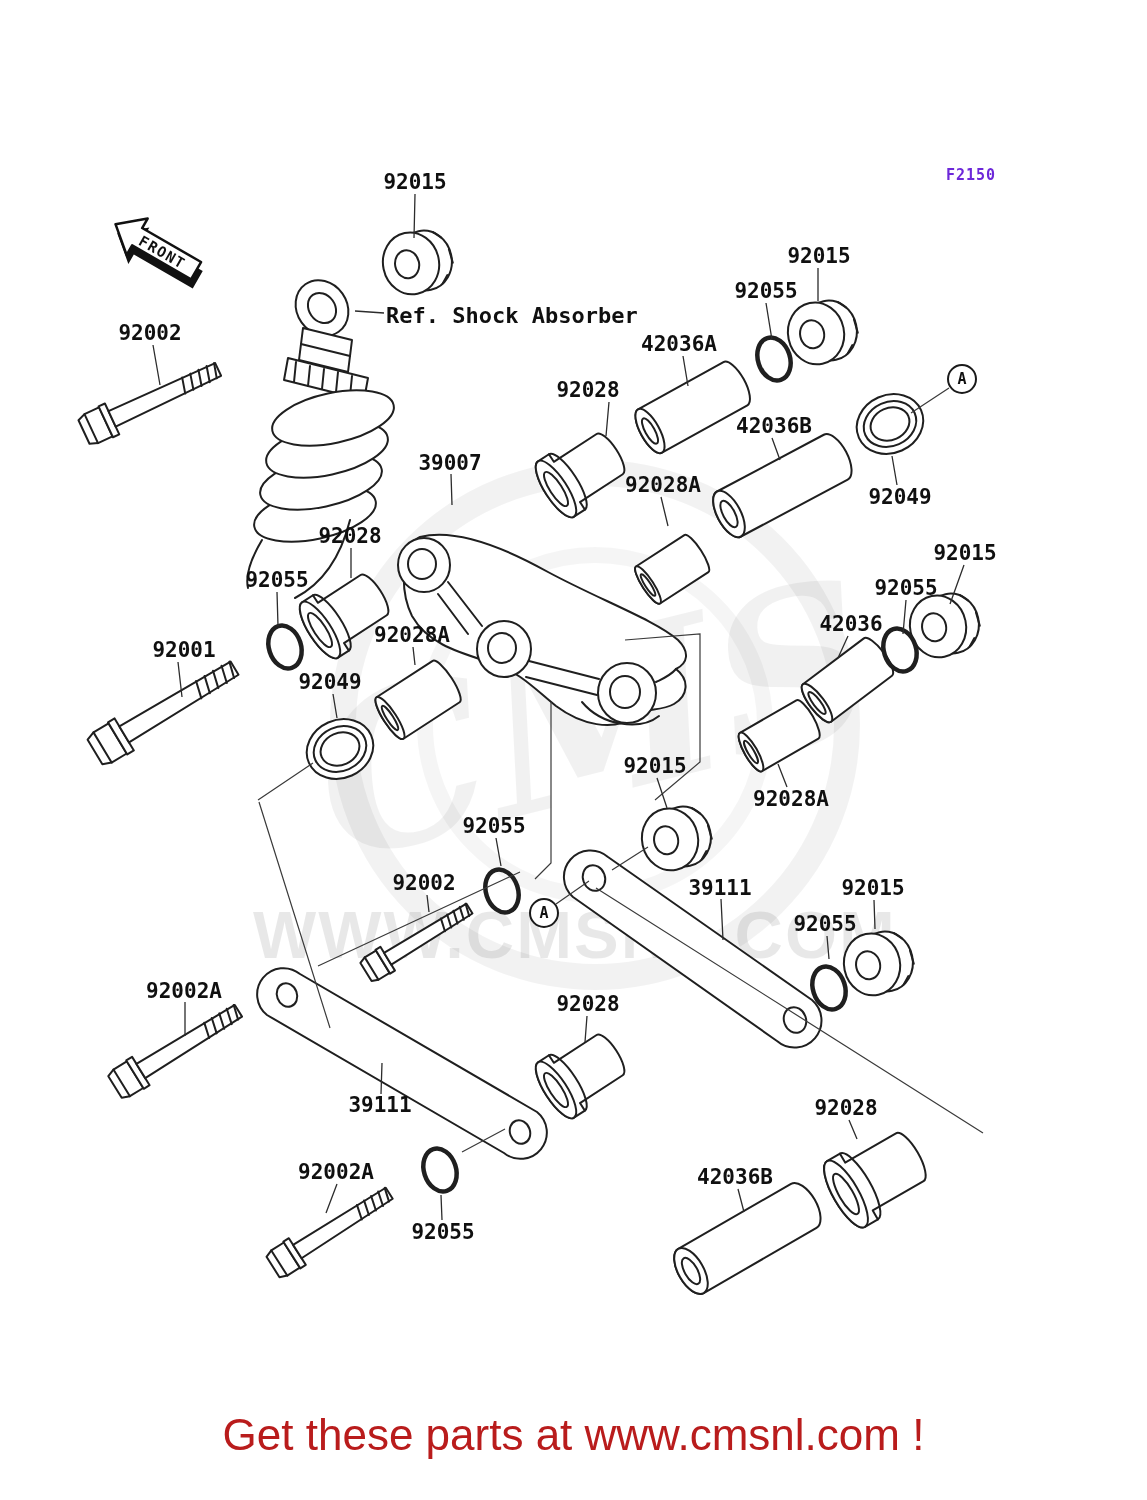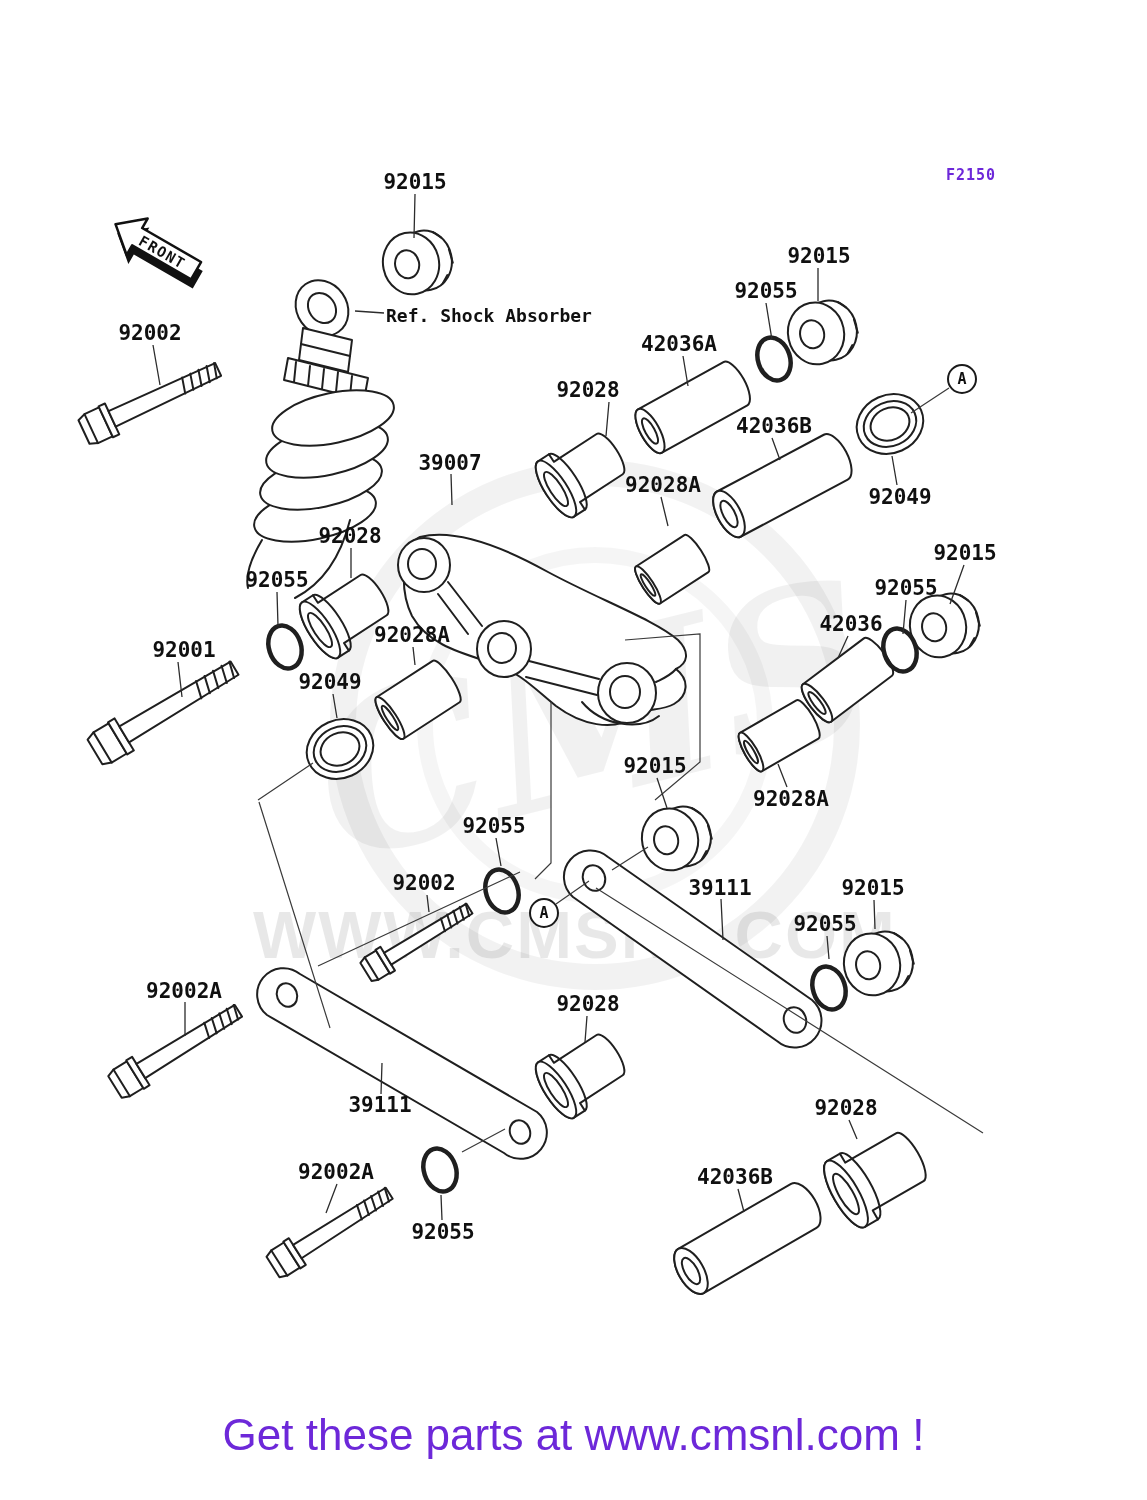"Ref. Shock Absorber" .ref-label { font-size: 18px -> 22px }
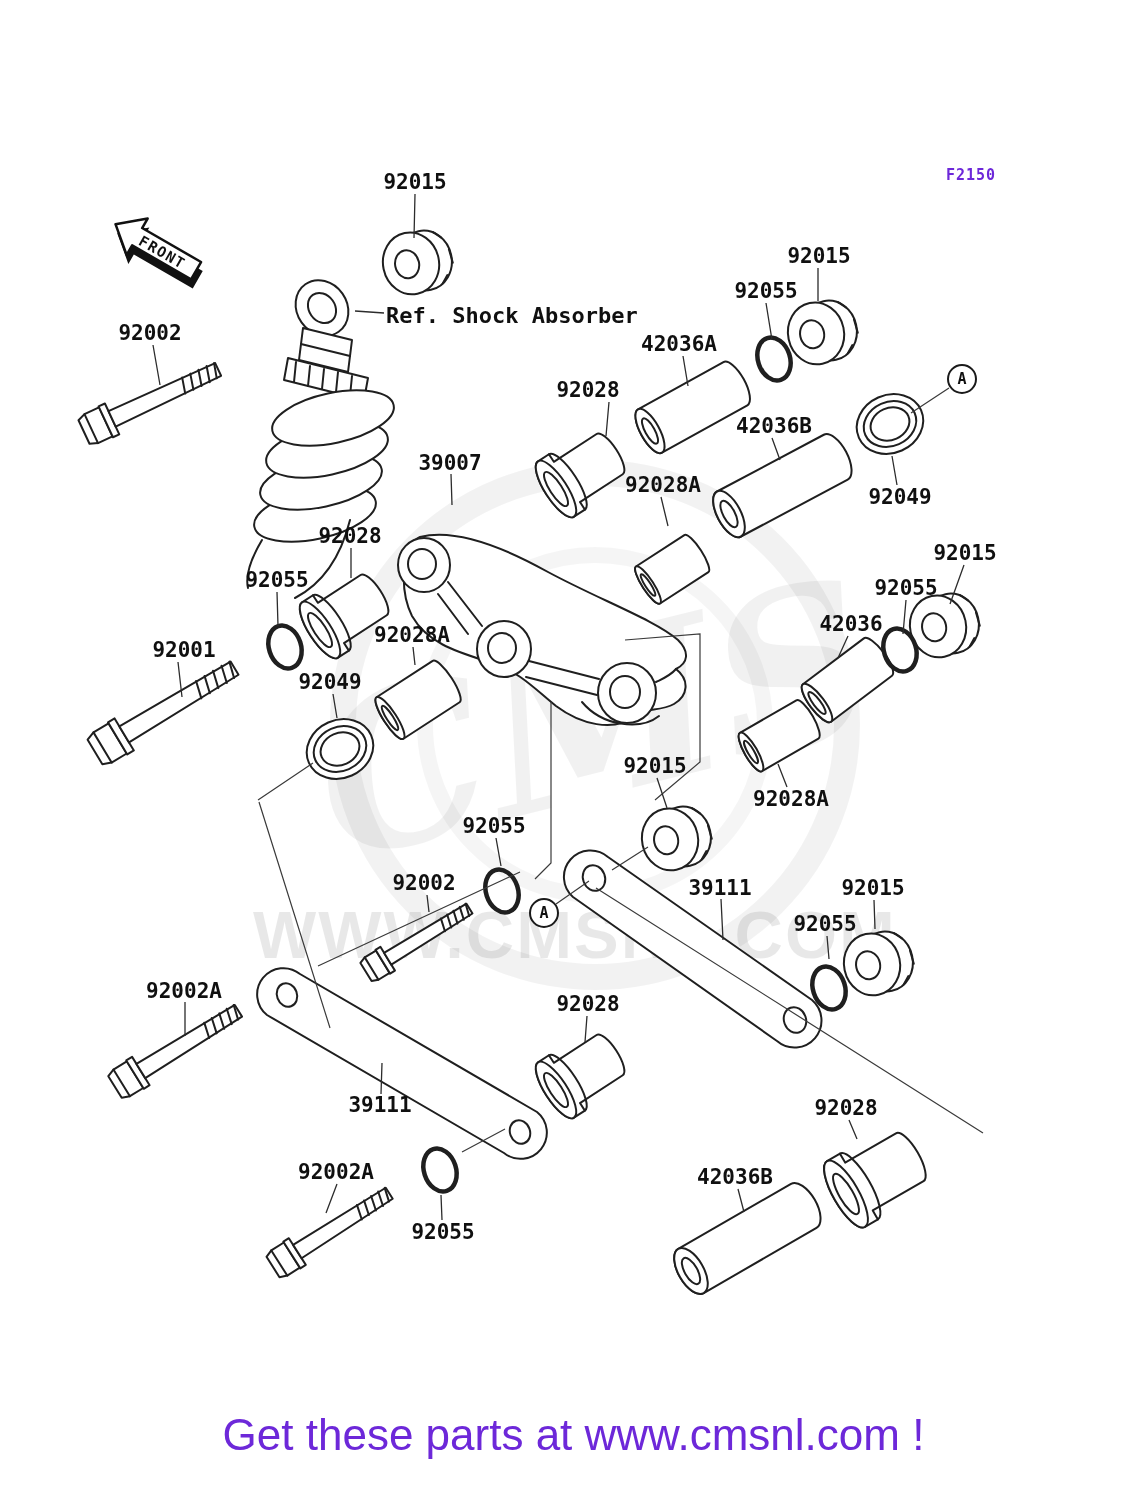"Get these parts at www.cmsnl.com" div.footer { color: #6d28d9 -> #b91c1c }
